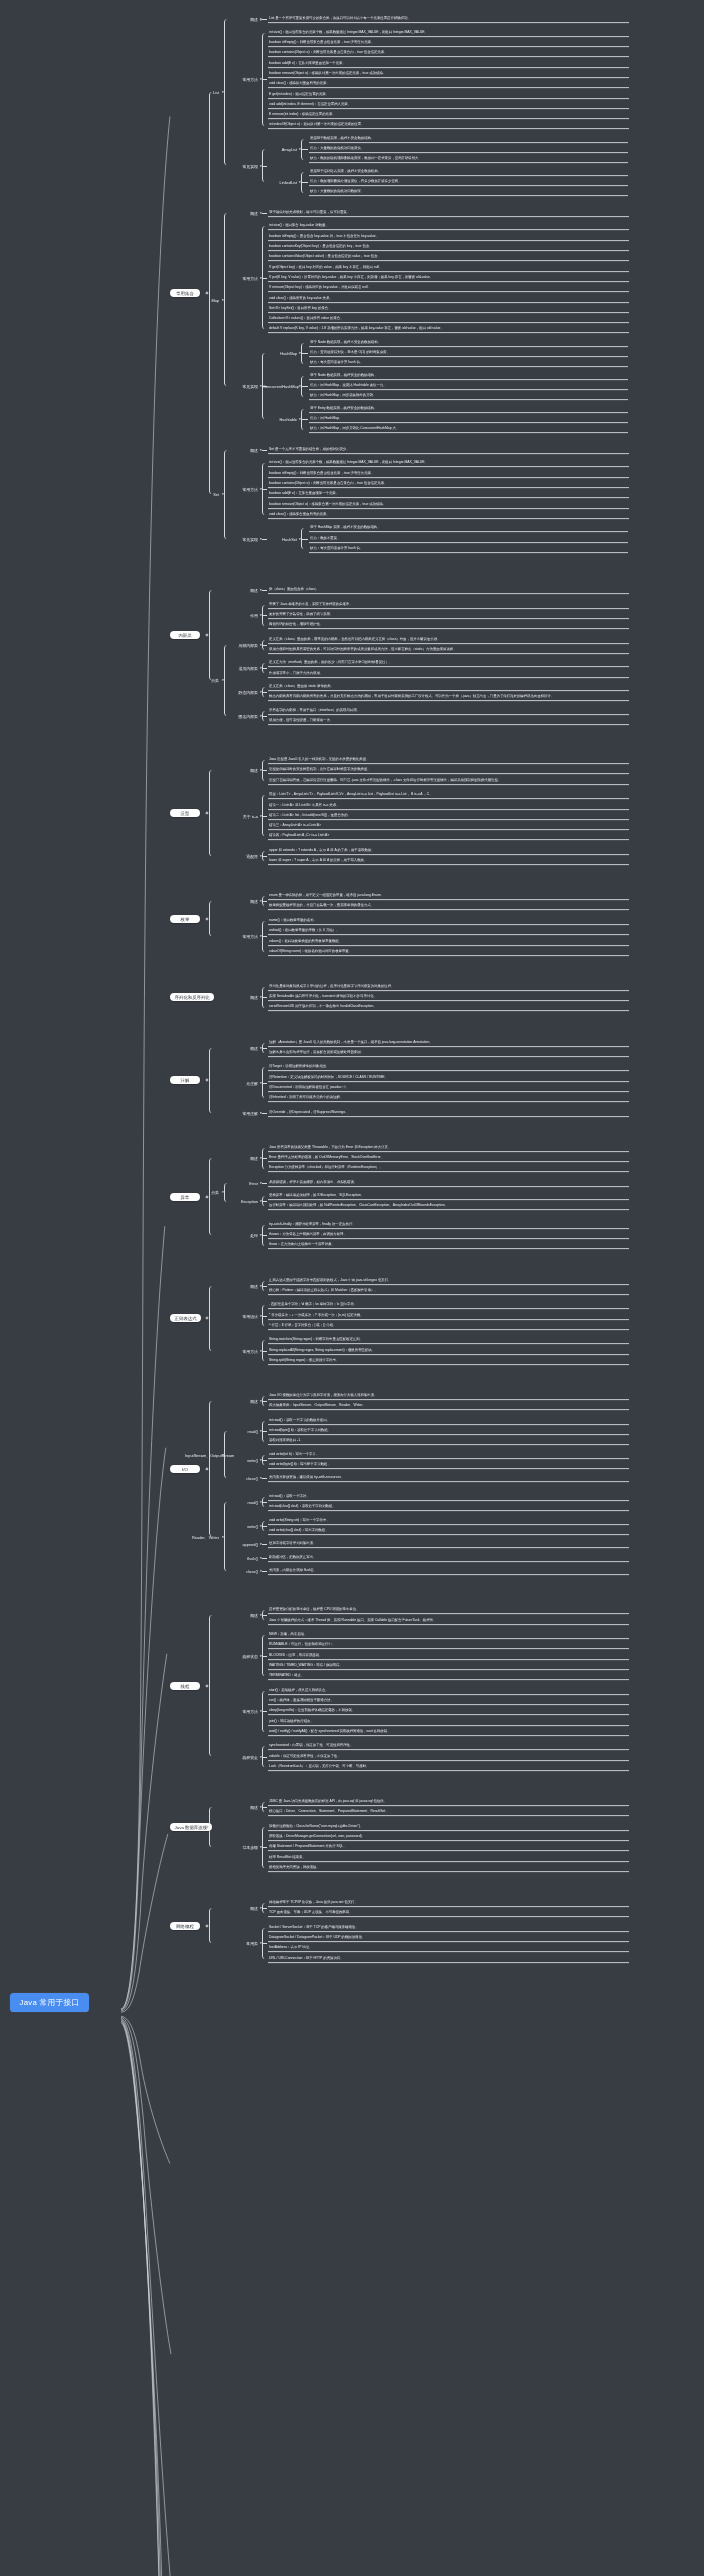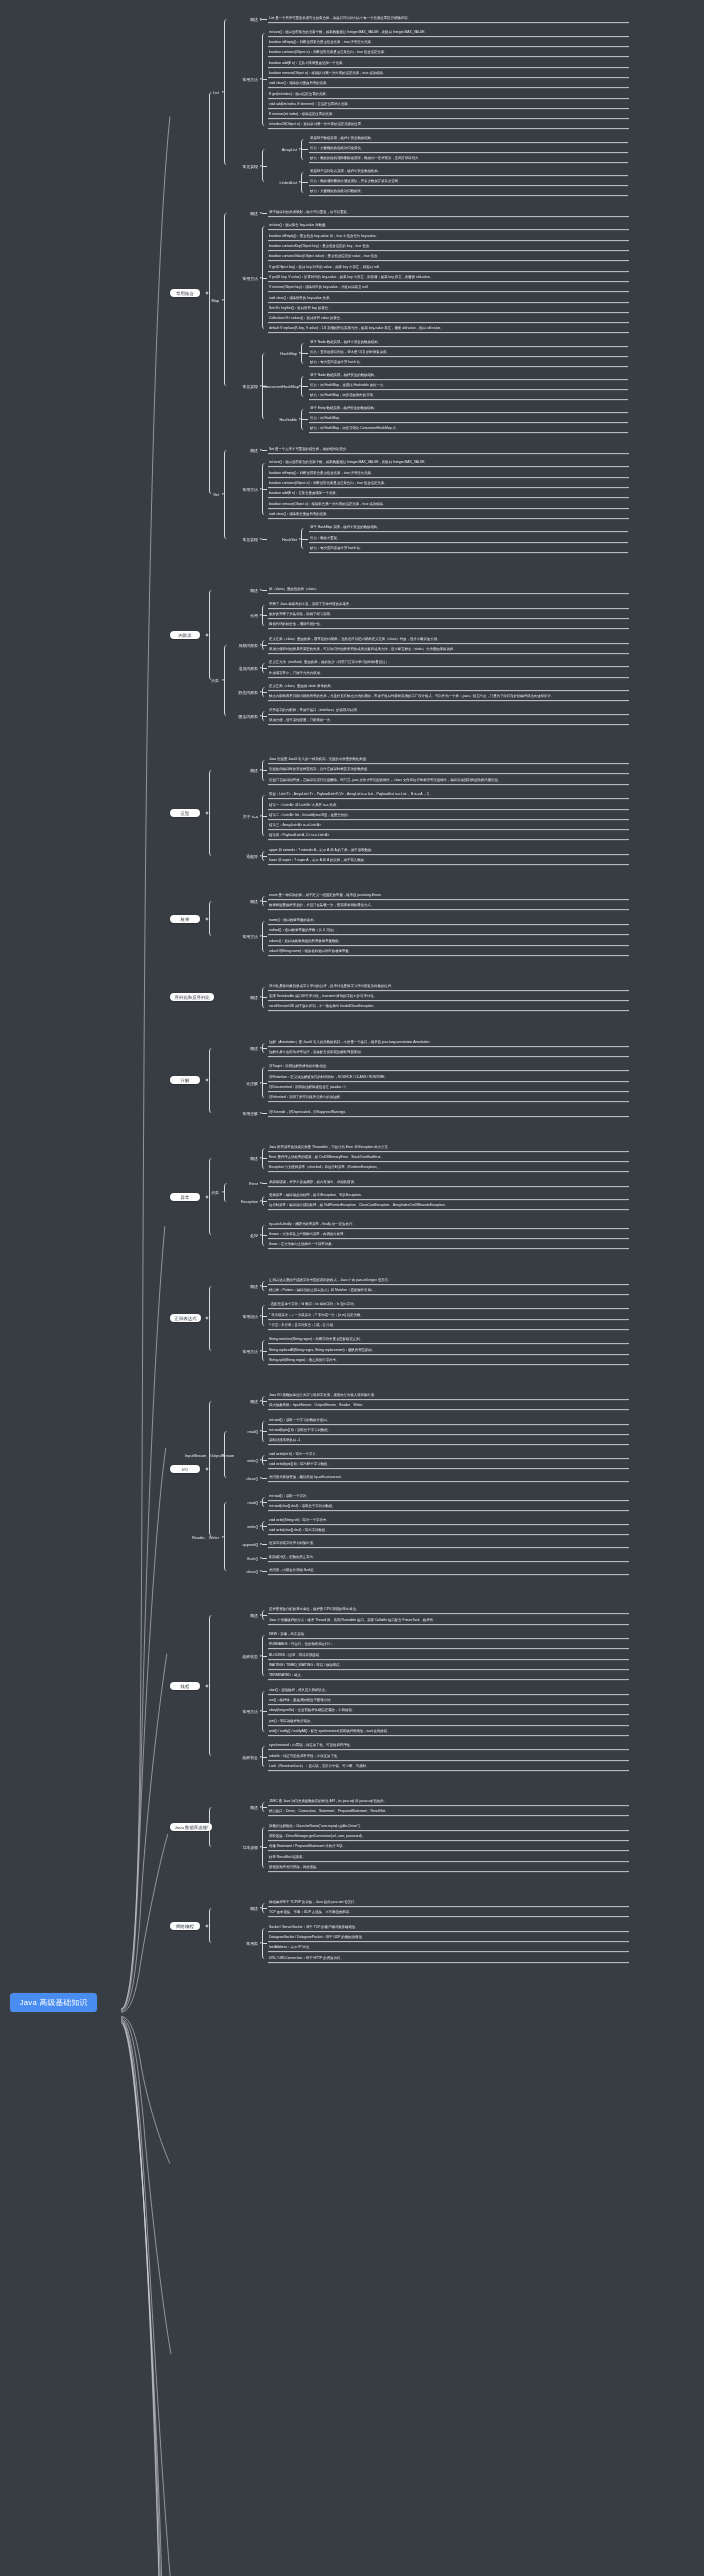"Java 高级基础知识" div.root-node { text: 高级基础知识 -> 常用于接口 }
